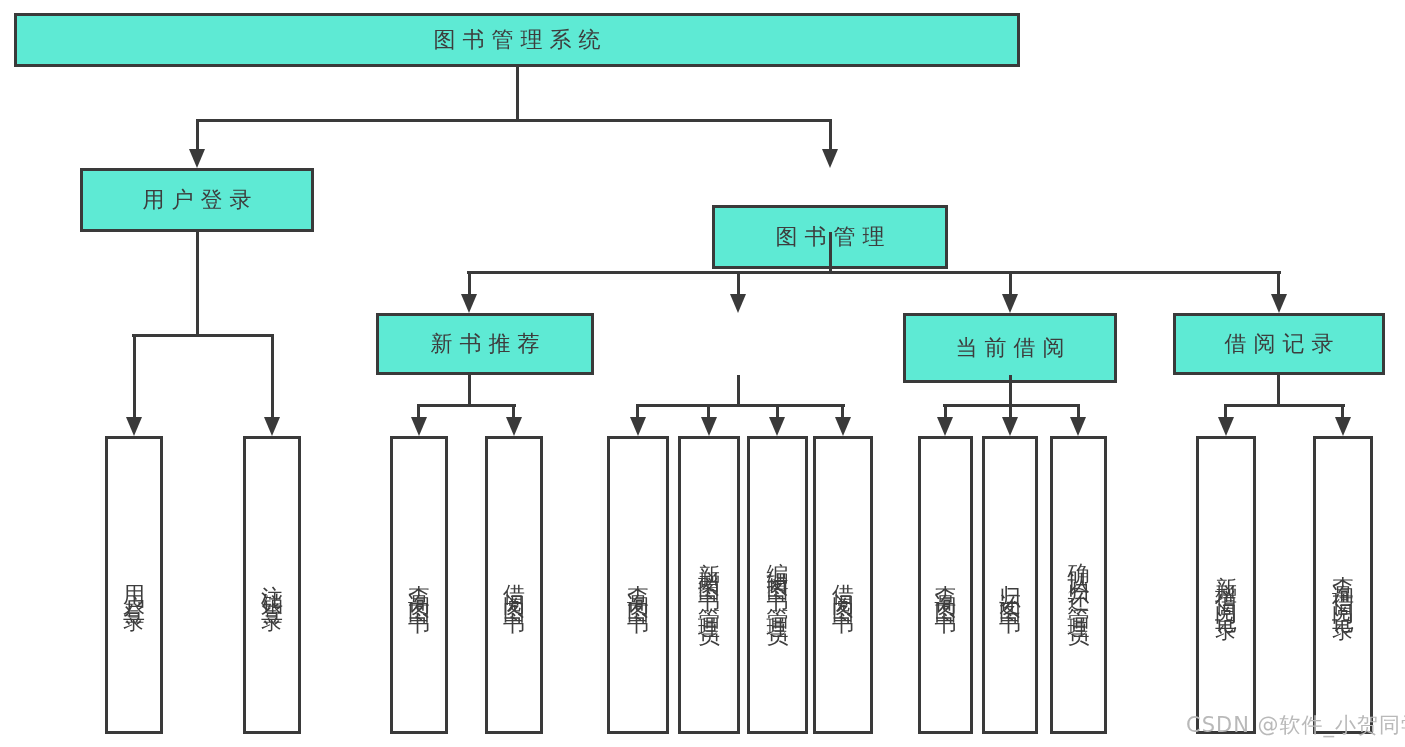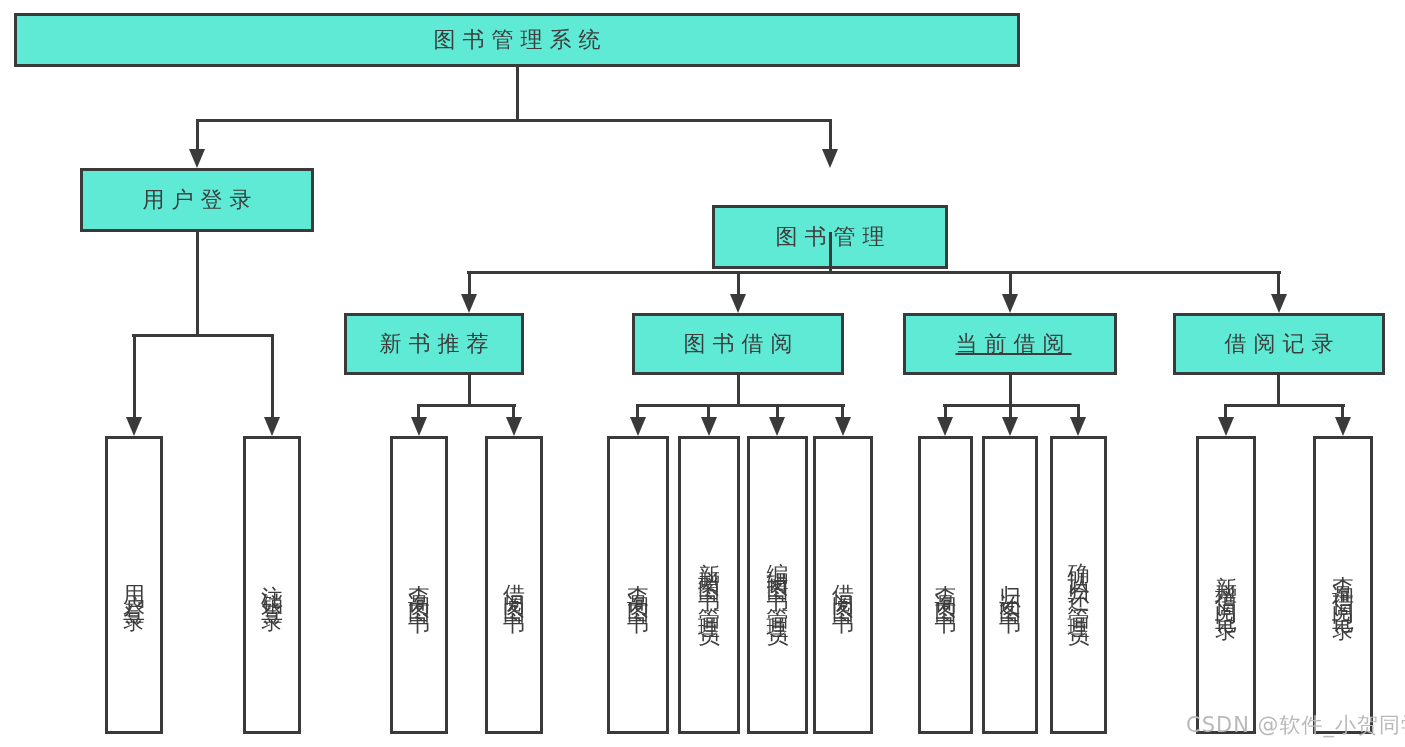"新书推荐" div.box { left: 344px -> 376px; width: 180px -> 218px }
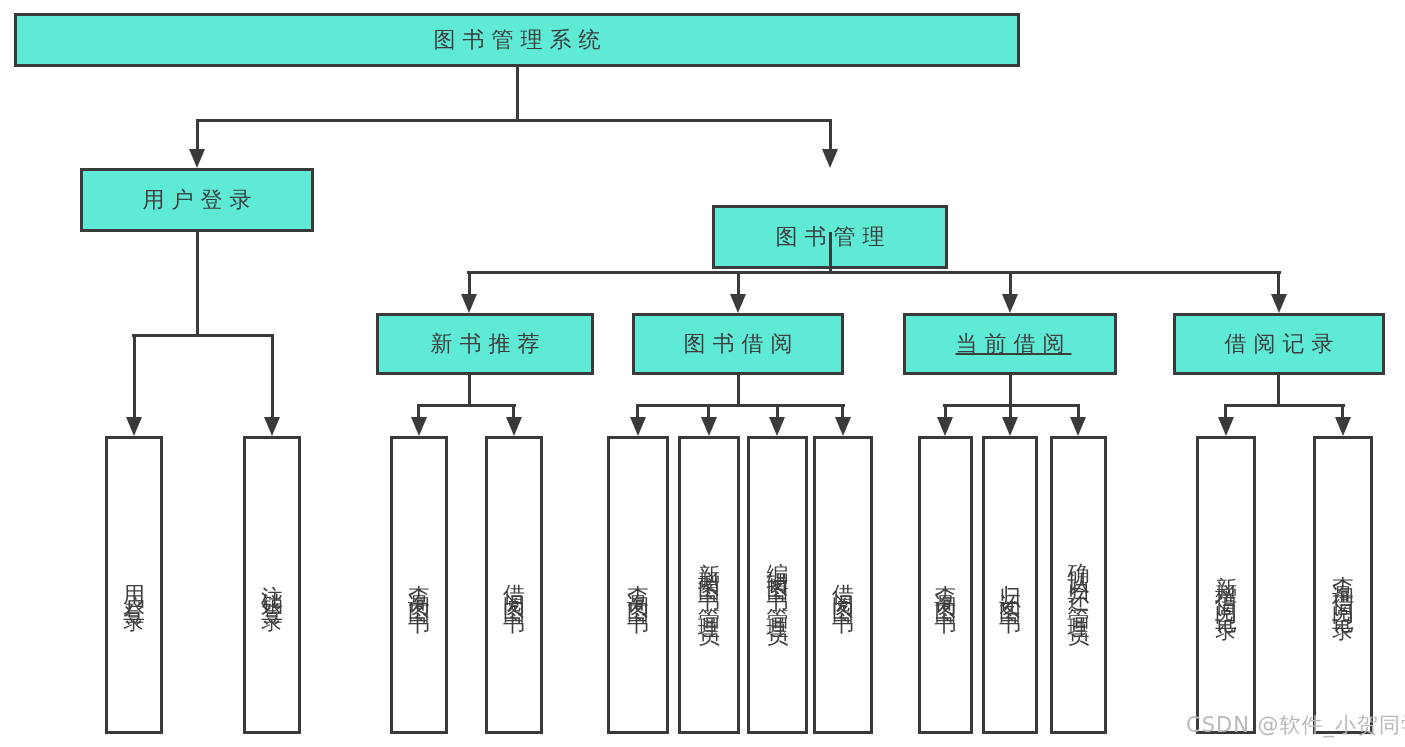"图书借阅" div.box { html: <div>图书借阅</div> -> none }
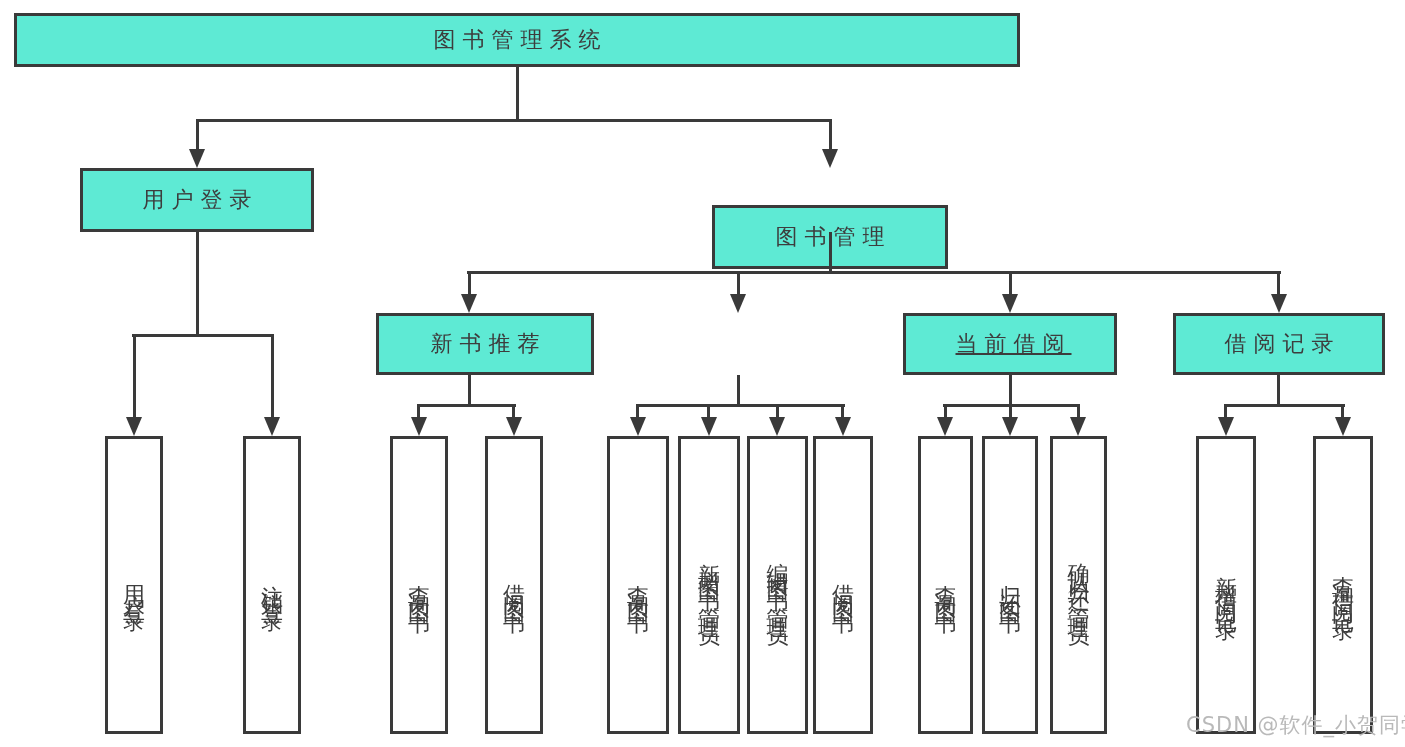"当前借阅" div.box { height: 62px -> 70px; text-decoration: underline -> none }
